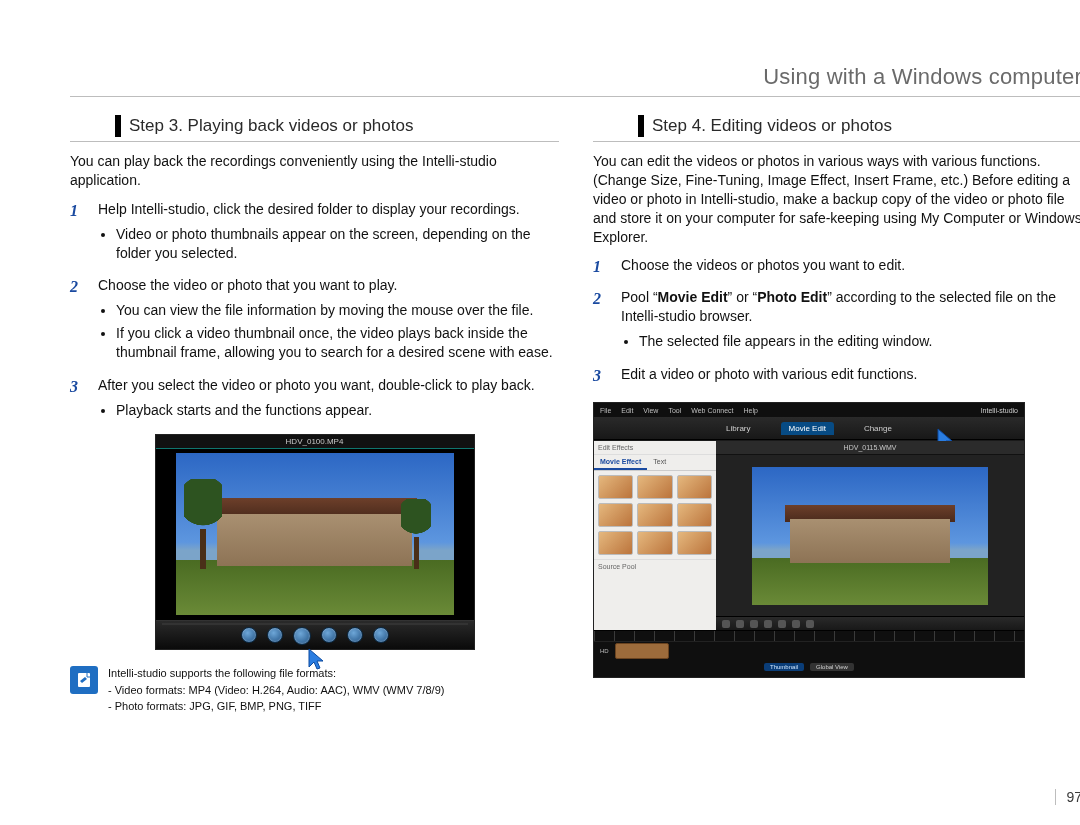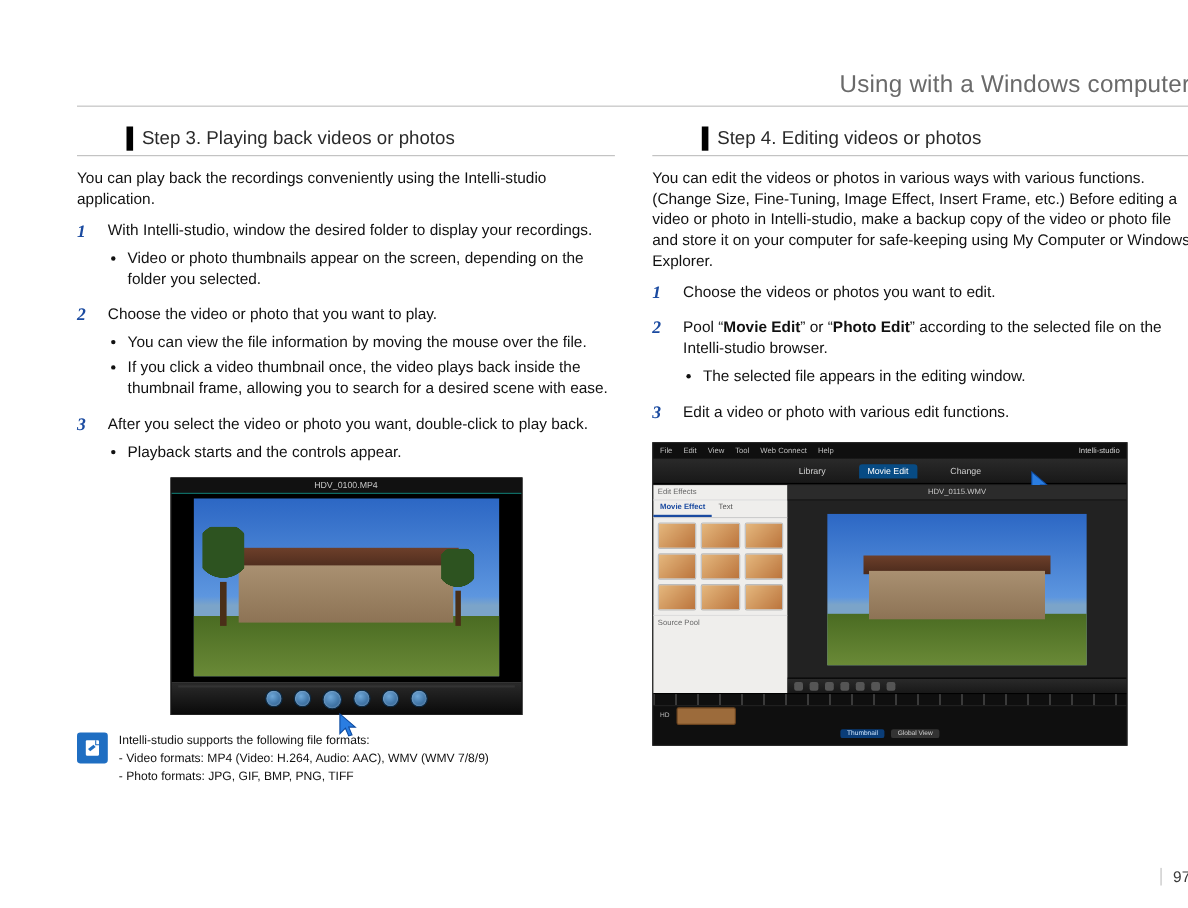"With Intelli-studio, window the desired" span { text: With Intelli-studio, window -> Help Intelli-studio, click }
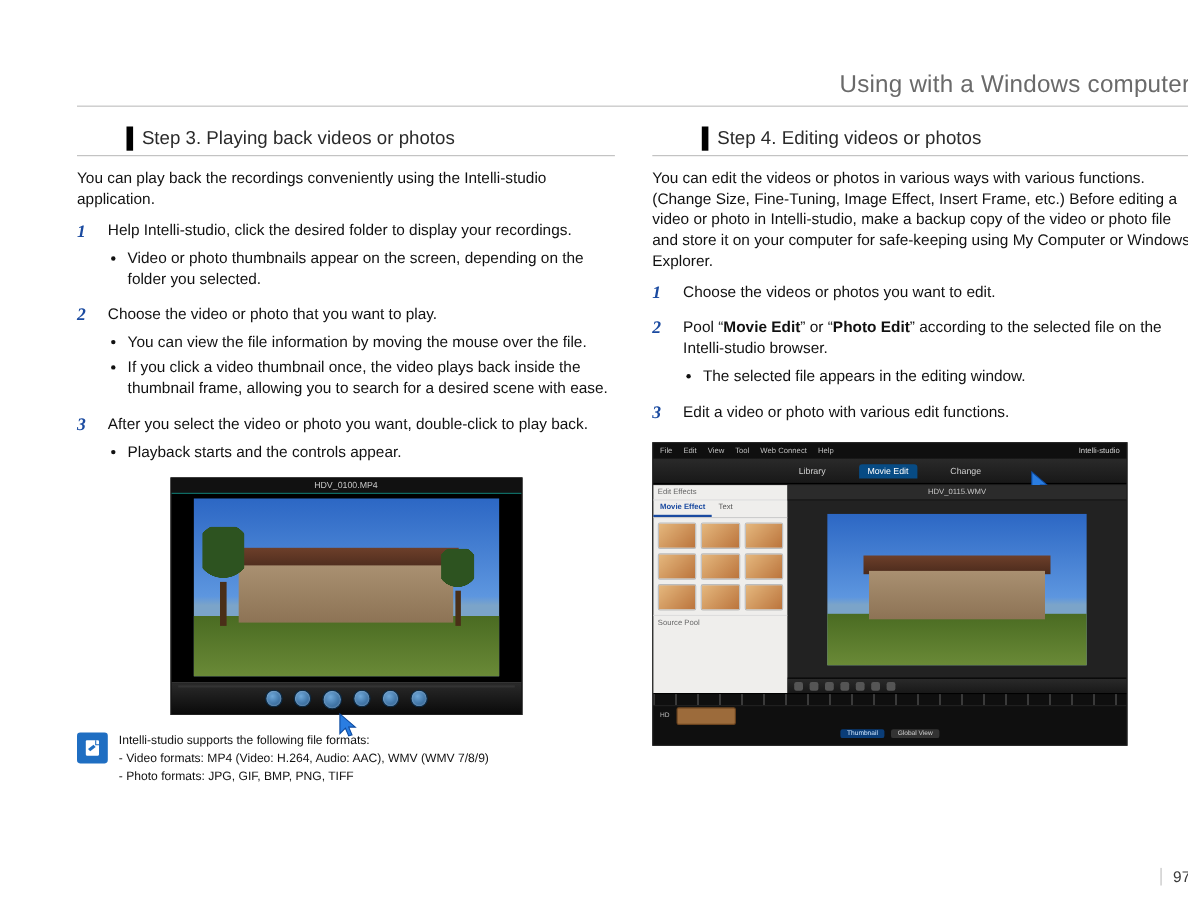"Playback starts and the controls" li { text: controls -> functions }
